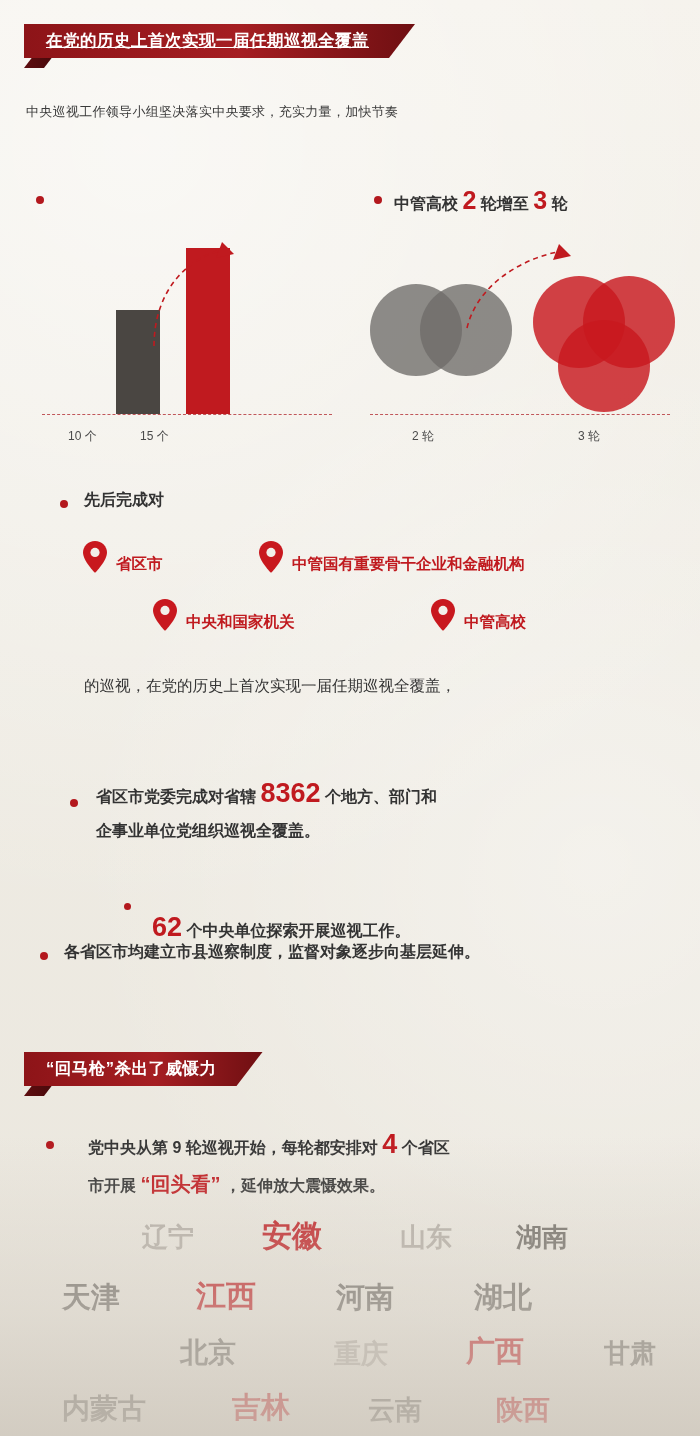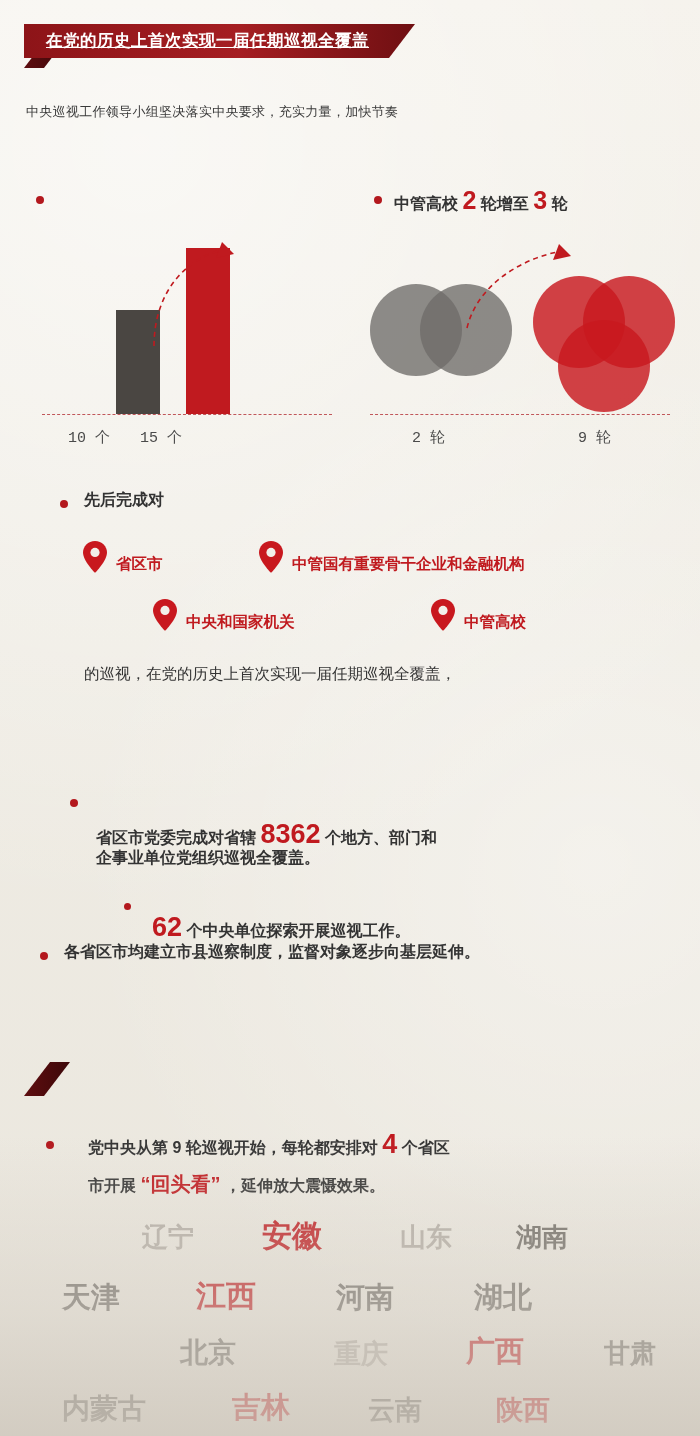"10 个" .axis-label { font-family: Liberation Mono, monospace -> none; font-size: 15px -> 12px }
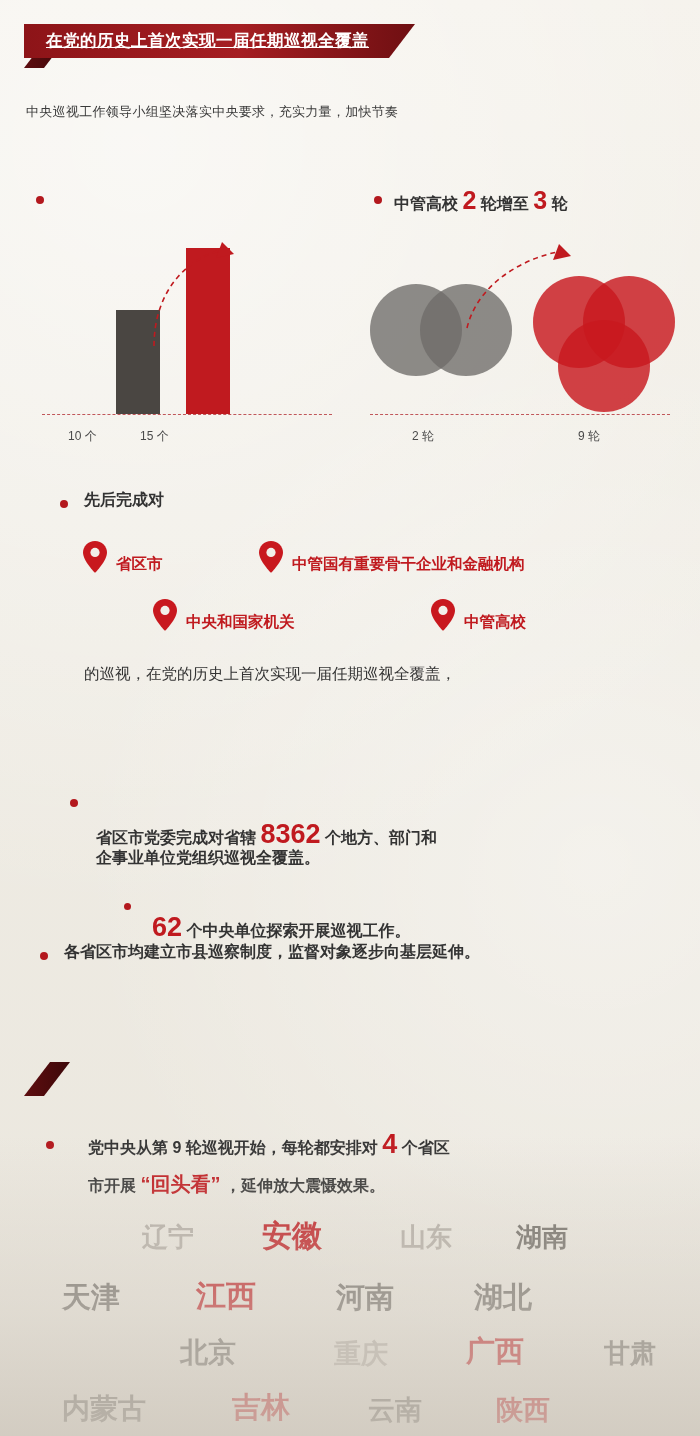"9 轮" div.axis-label { text: 9 -> 3 }
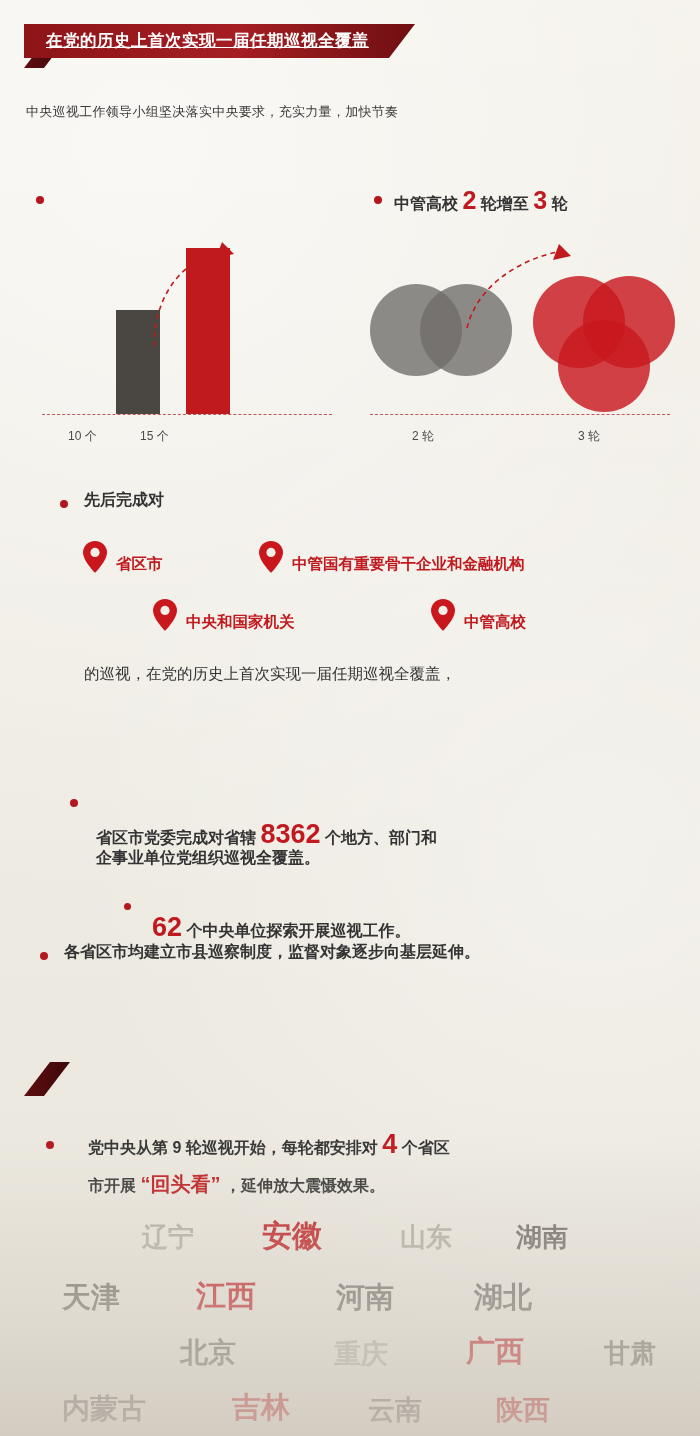"的巡视，在党的历史上首次实现一届任期巡视全覆盖，" .para { margin-top: none -> 12px }
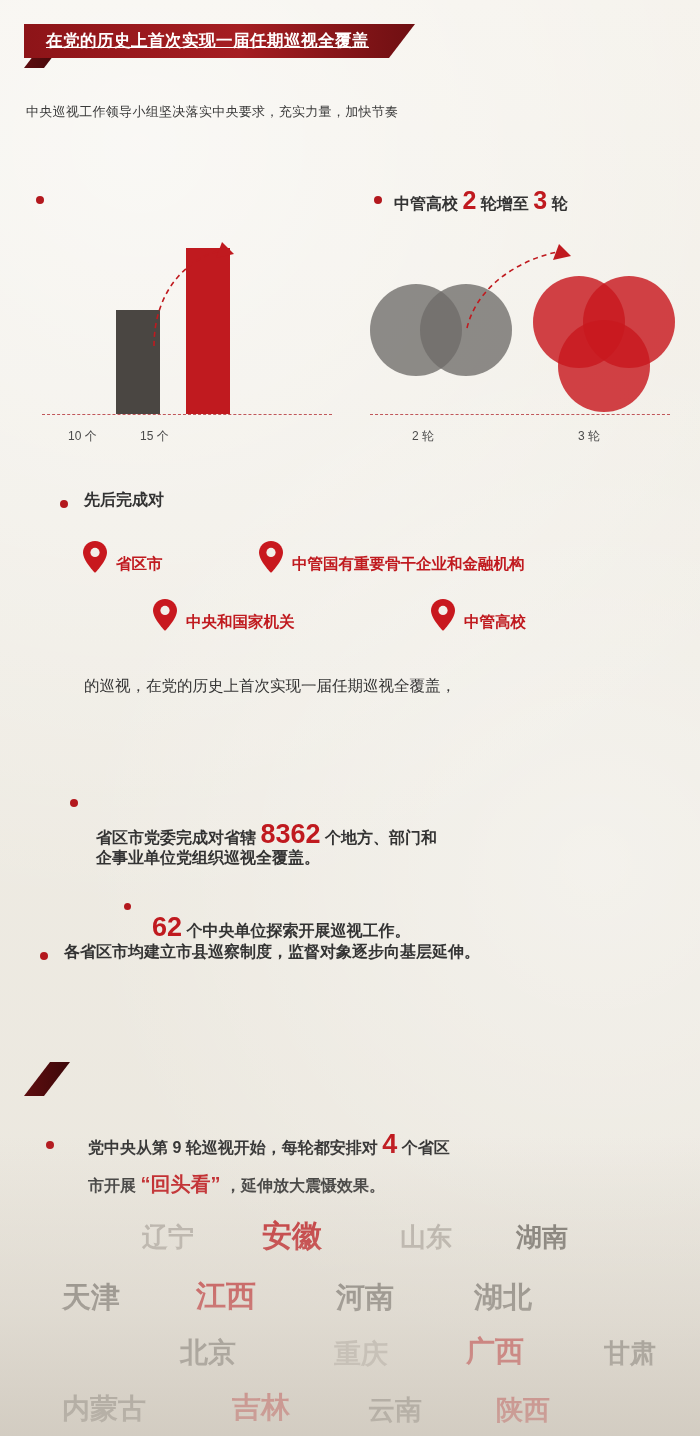"省区市党委完成对省辖 8362 个地方、部门和" div { line-height: 20px -> 34px; top: 824px -> 776px }
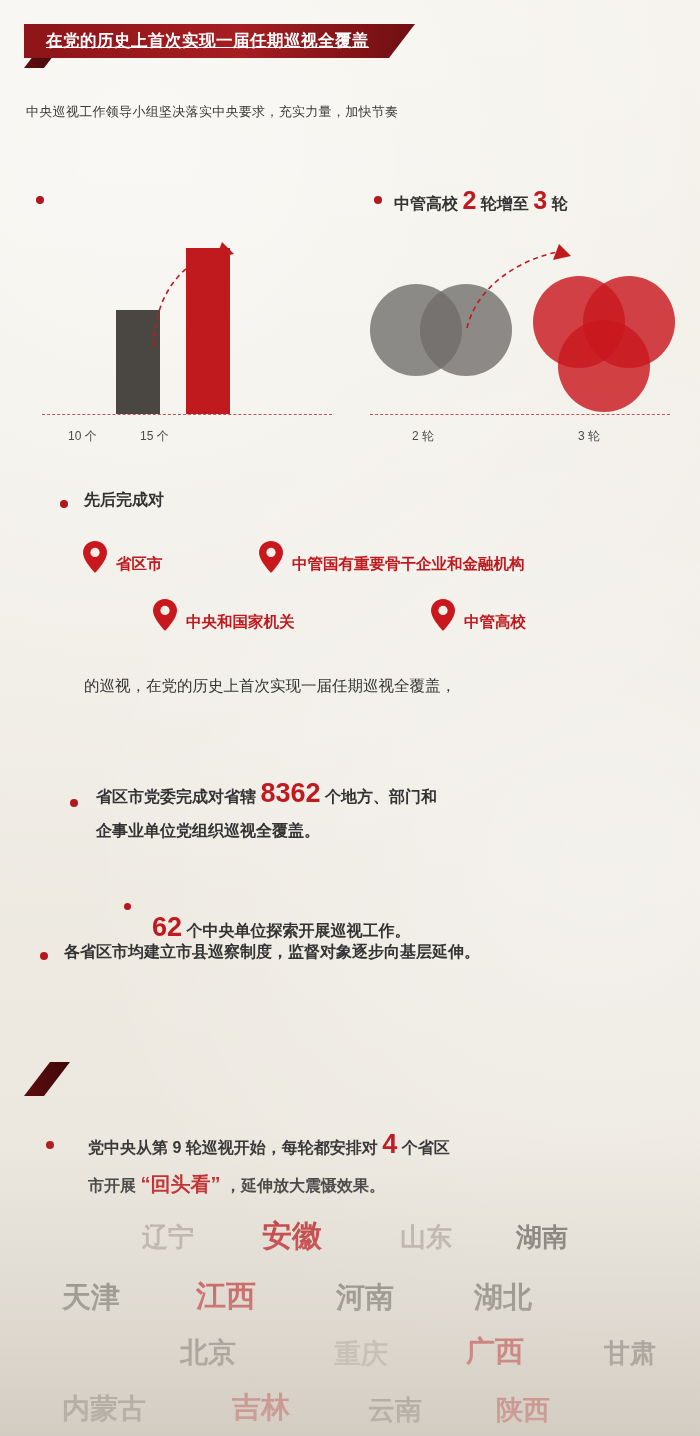"“回马枪”杀出了威慑力" div.banner { html: none -> <div>“回马枪”杀出了威慑力</div> }
